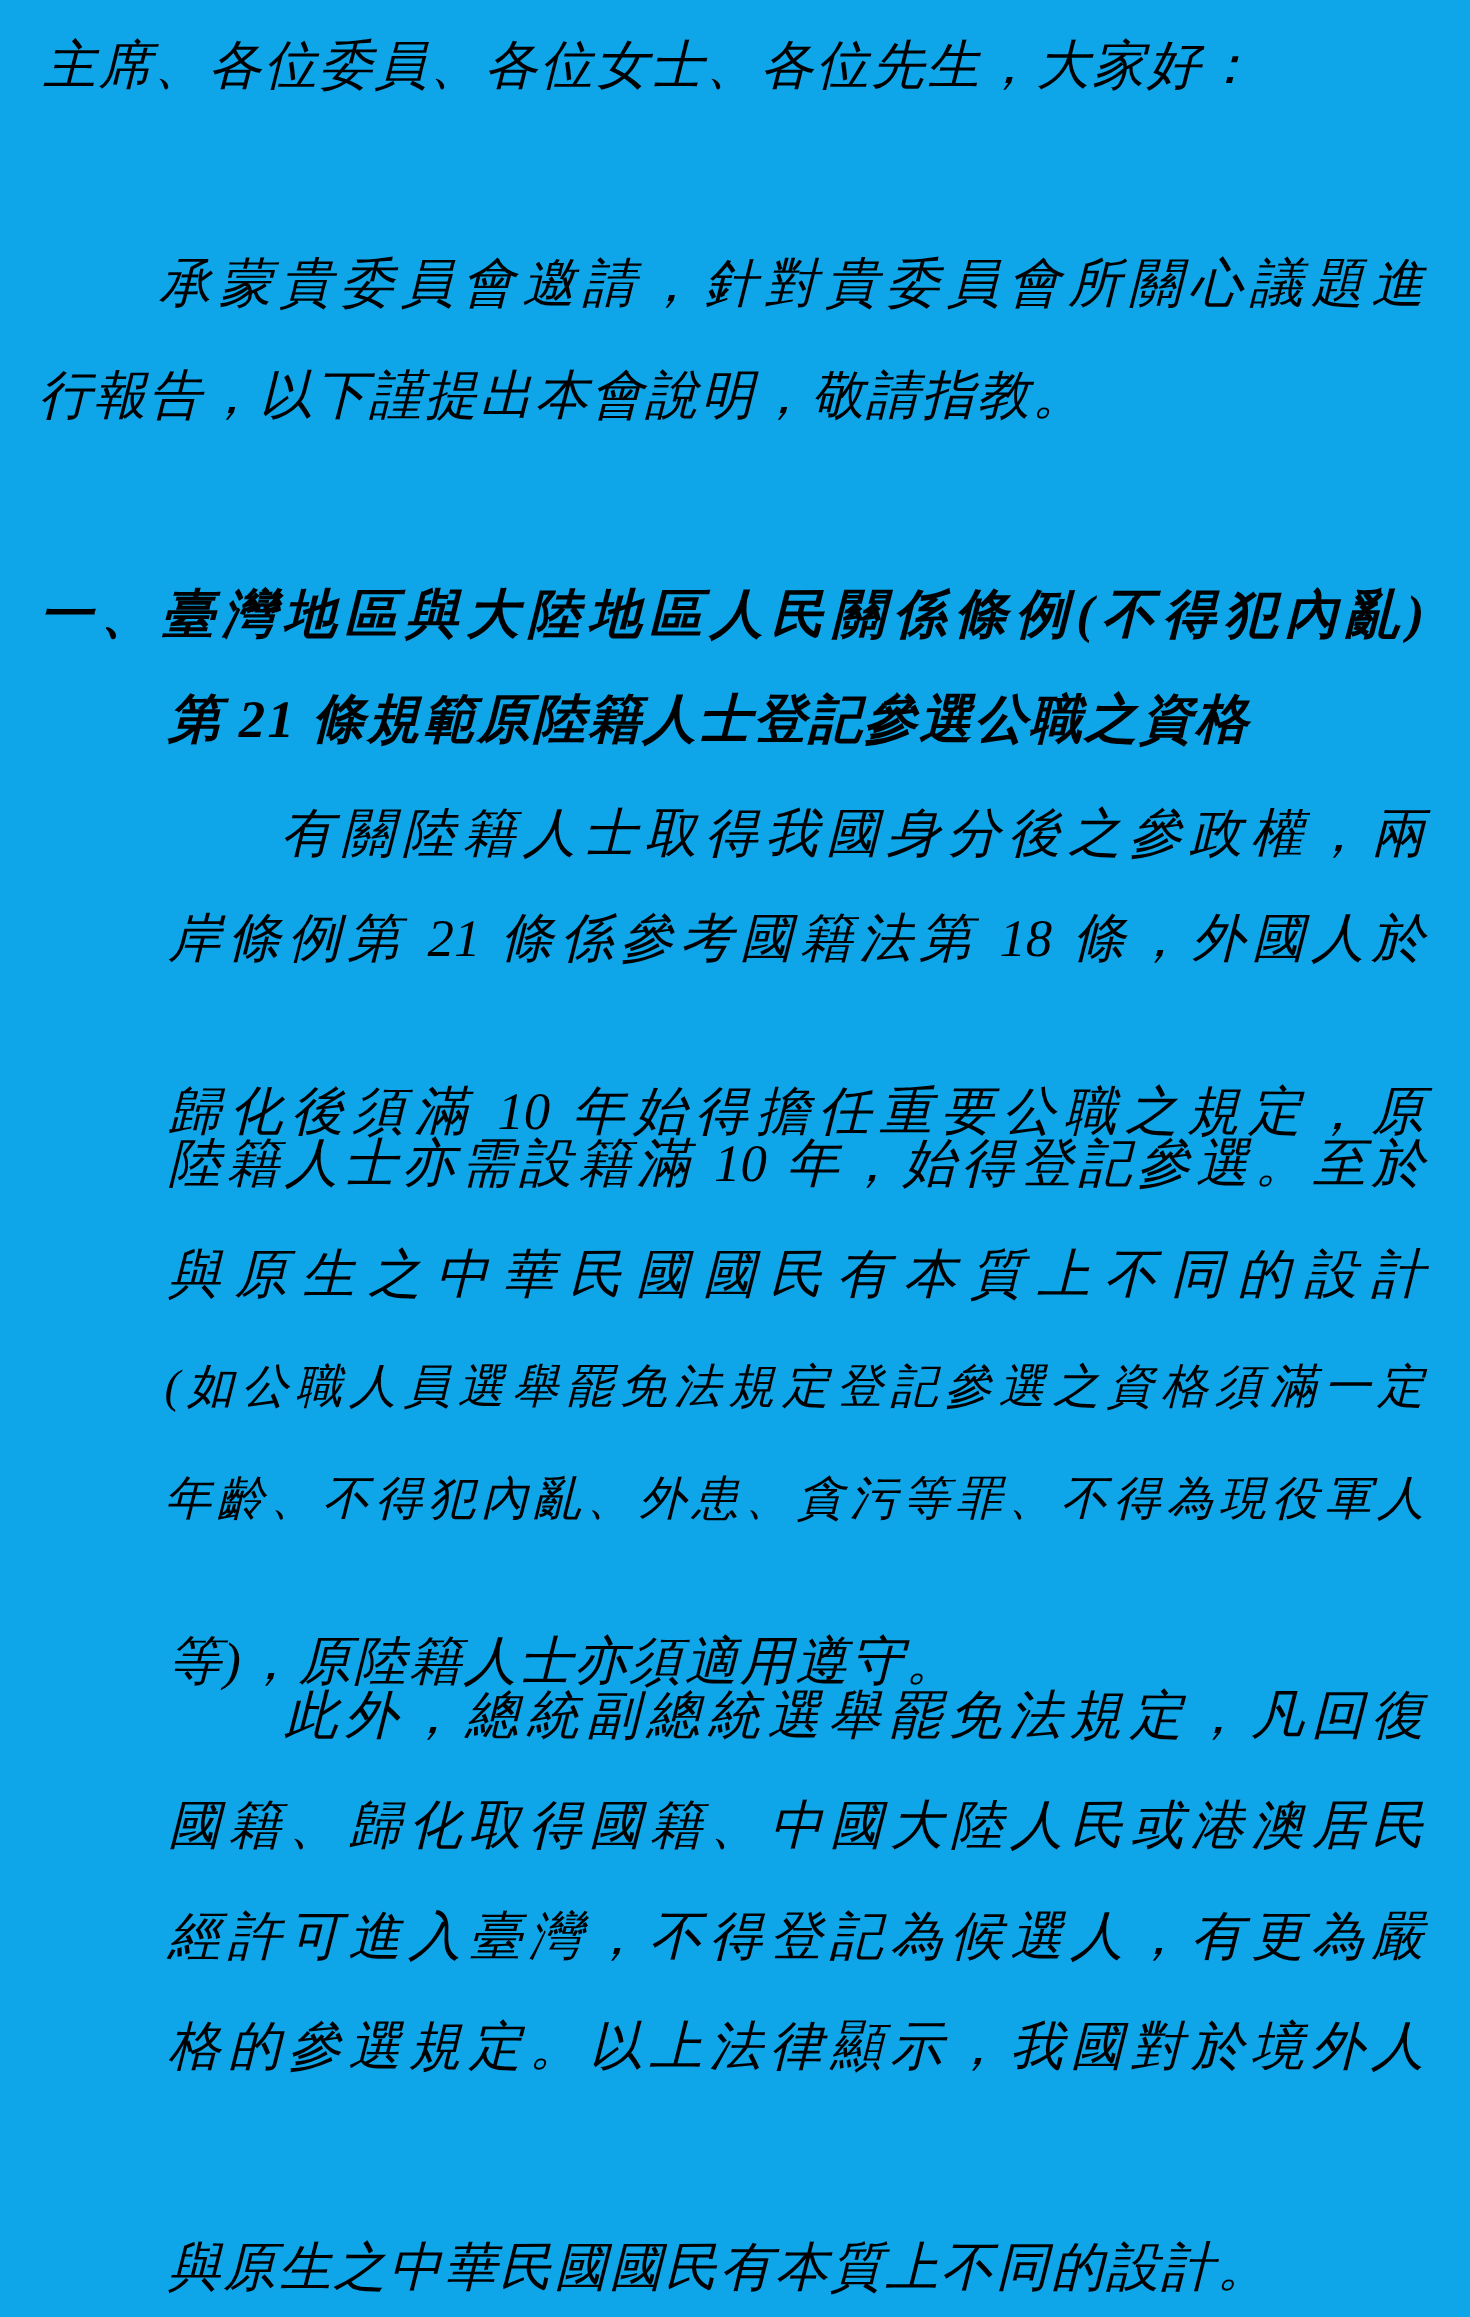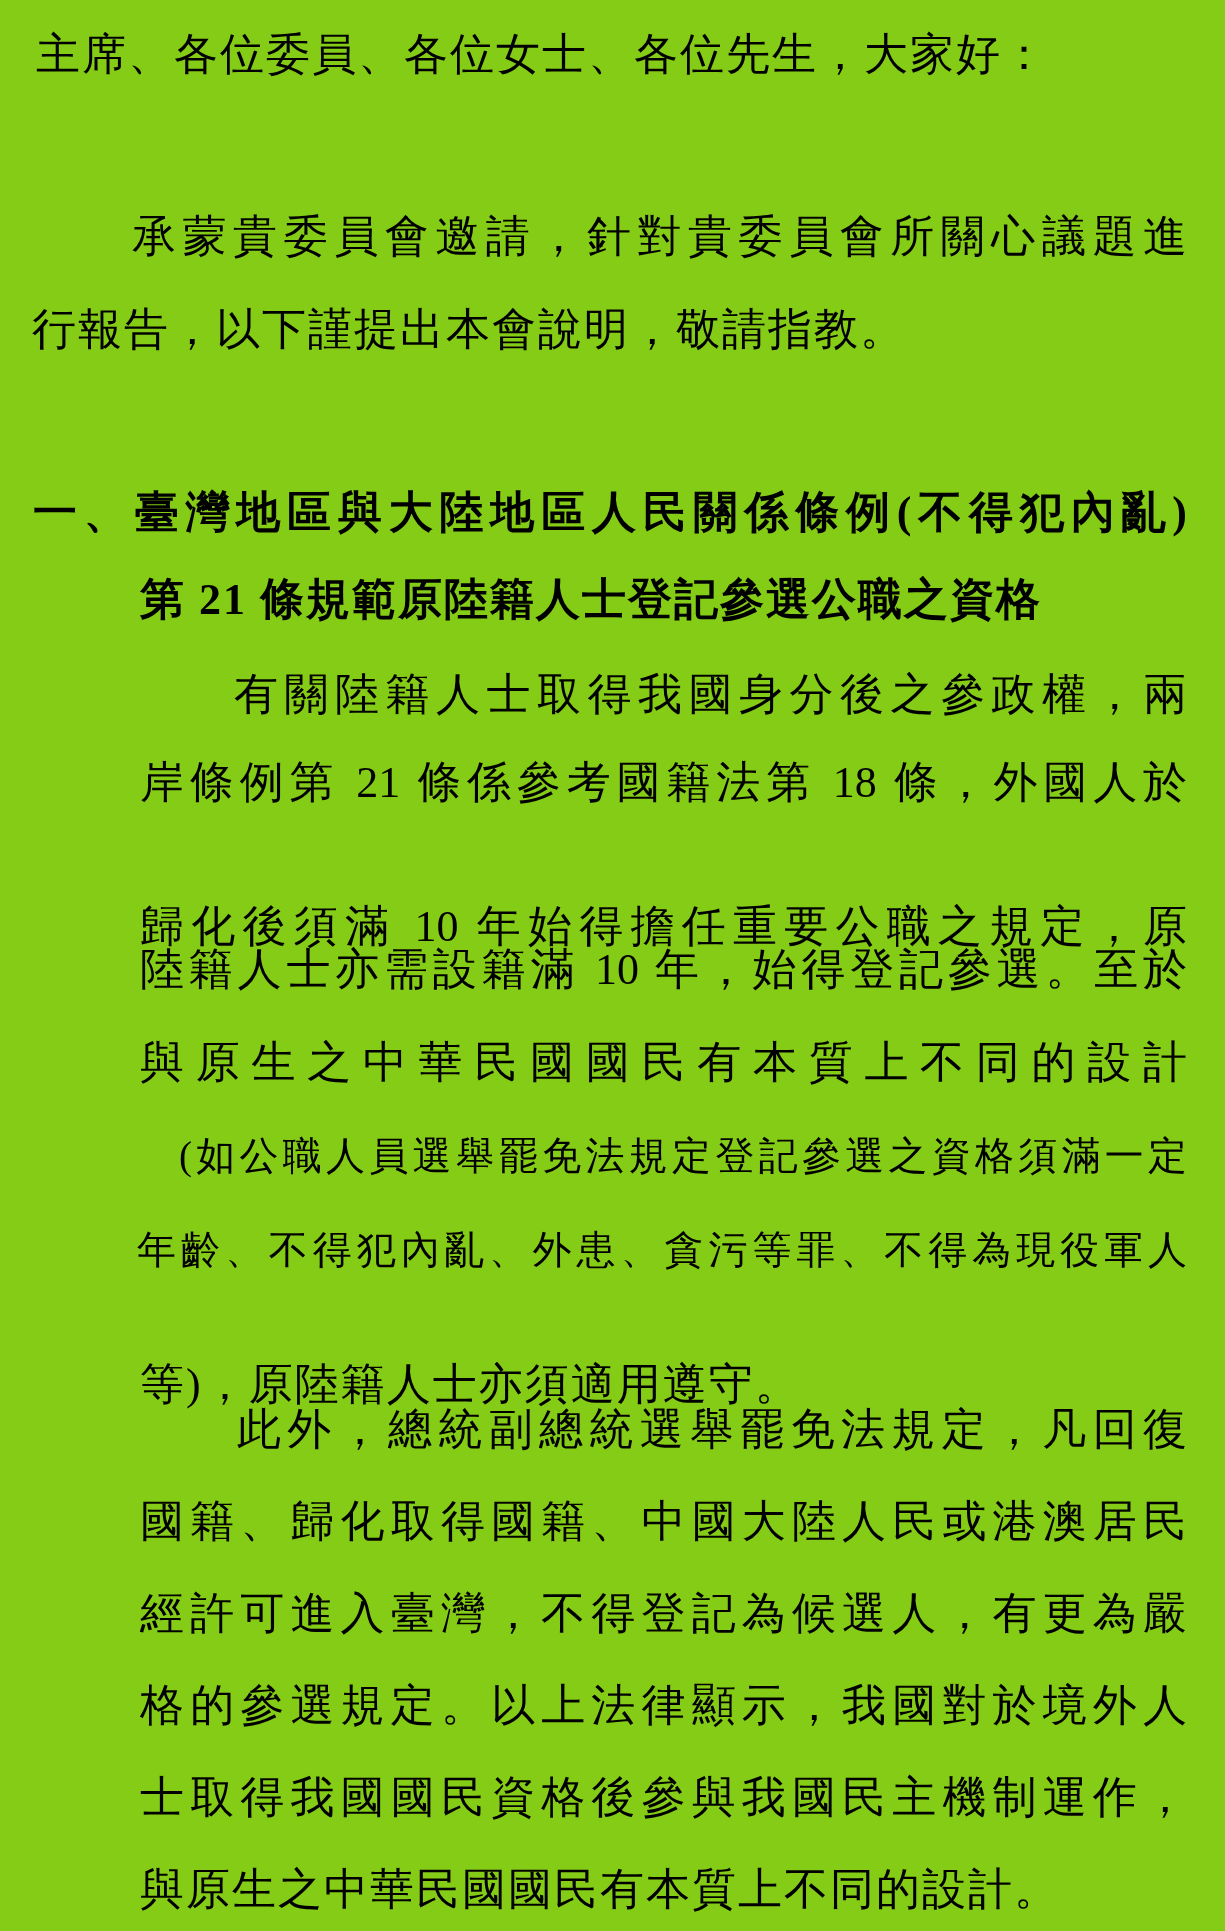"主席、各位委員、各位女士、各位先生，大家好：" main { background: #84cc16 -> #0ea5e9; font-style: none -> italic }
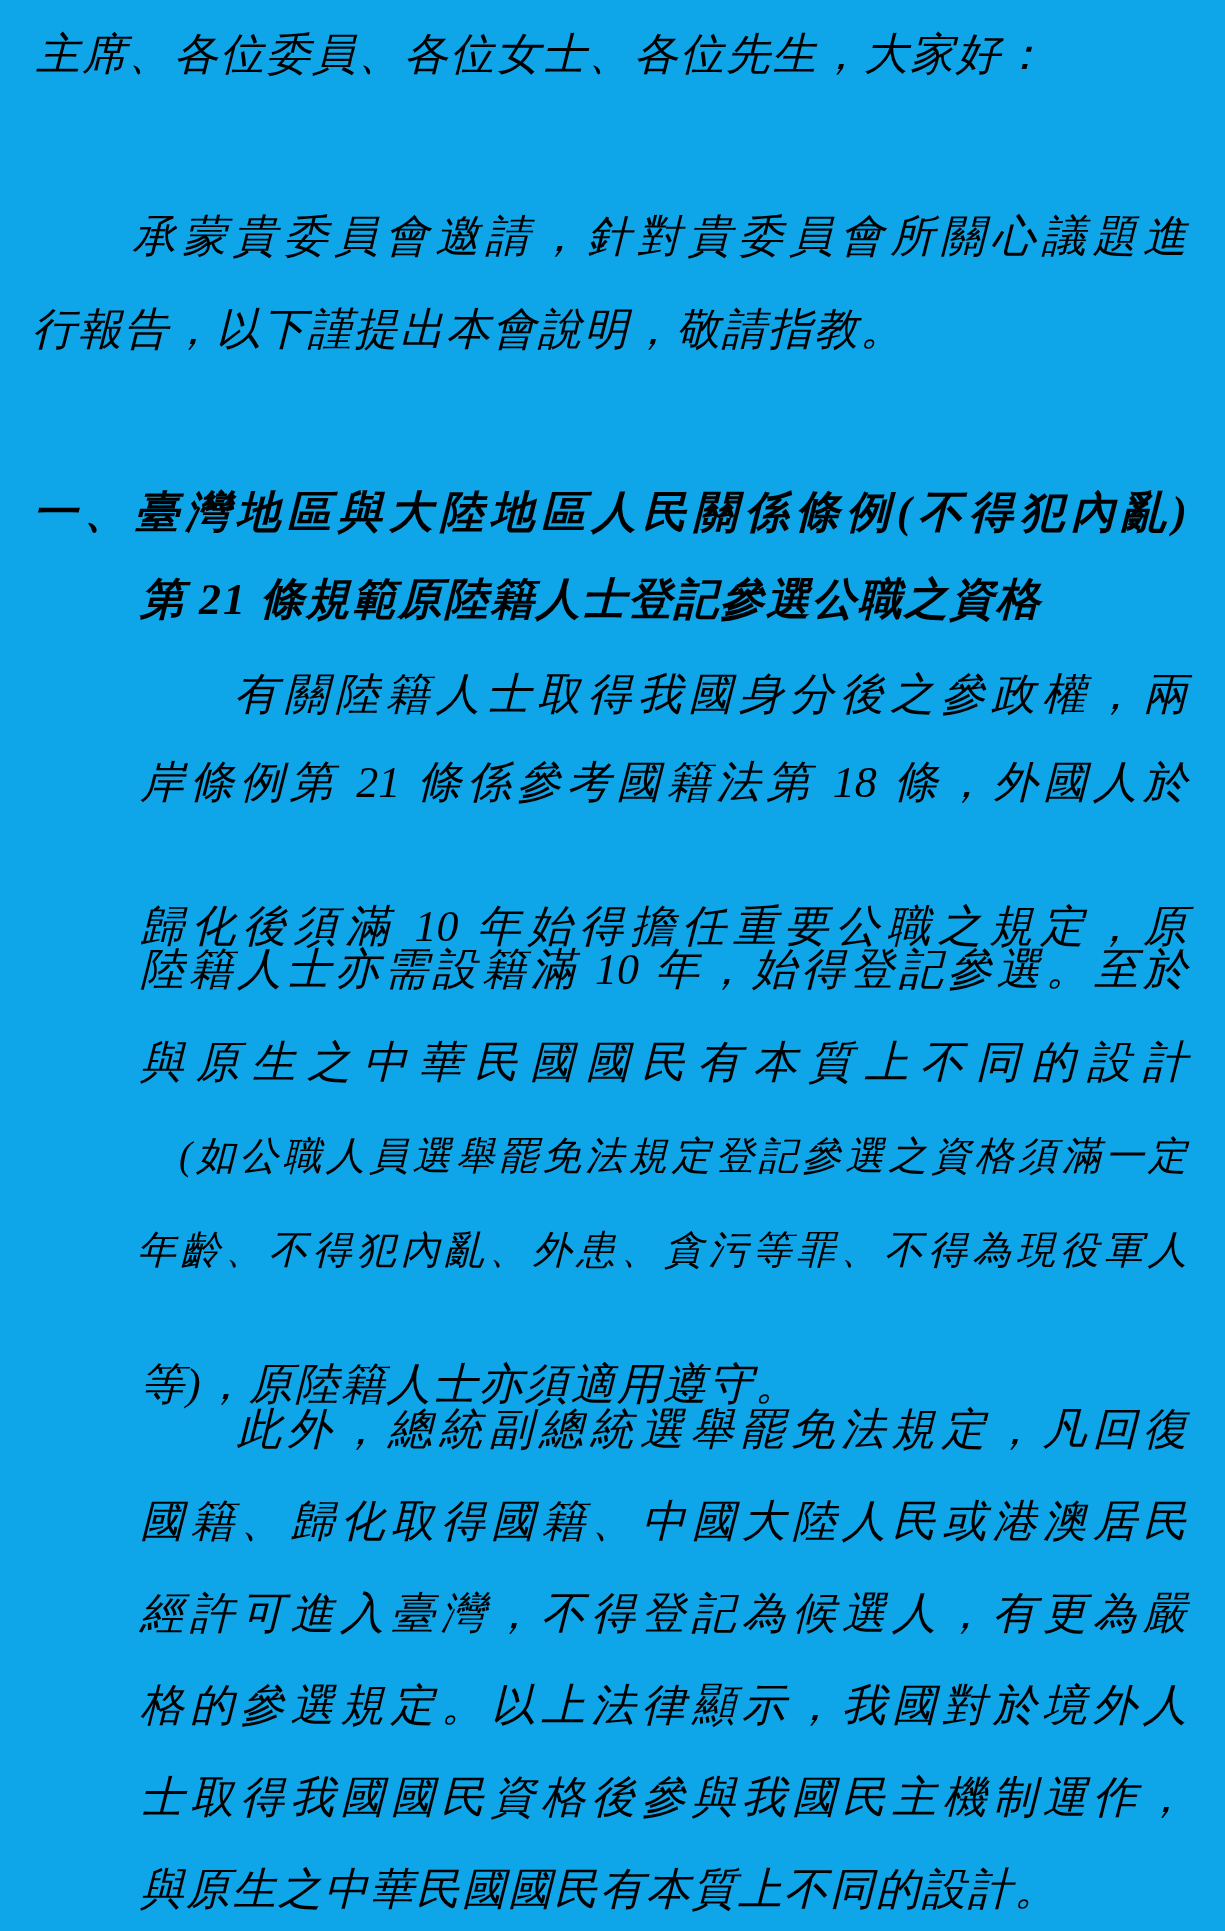"(如公職人員選舉罷免法規定登記參選之資格須滿一定" div.line { margin-left: 42px -> none }
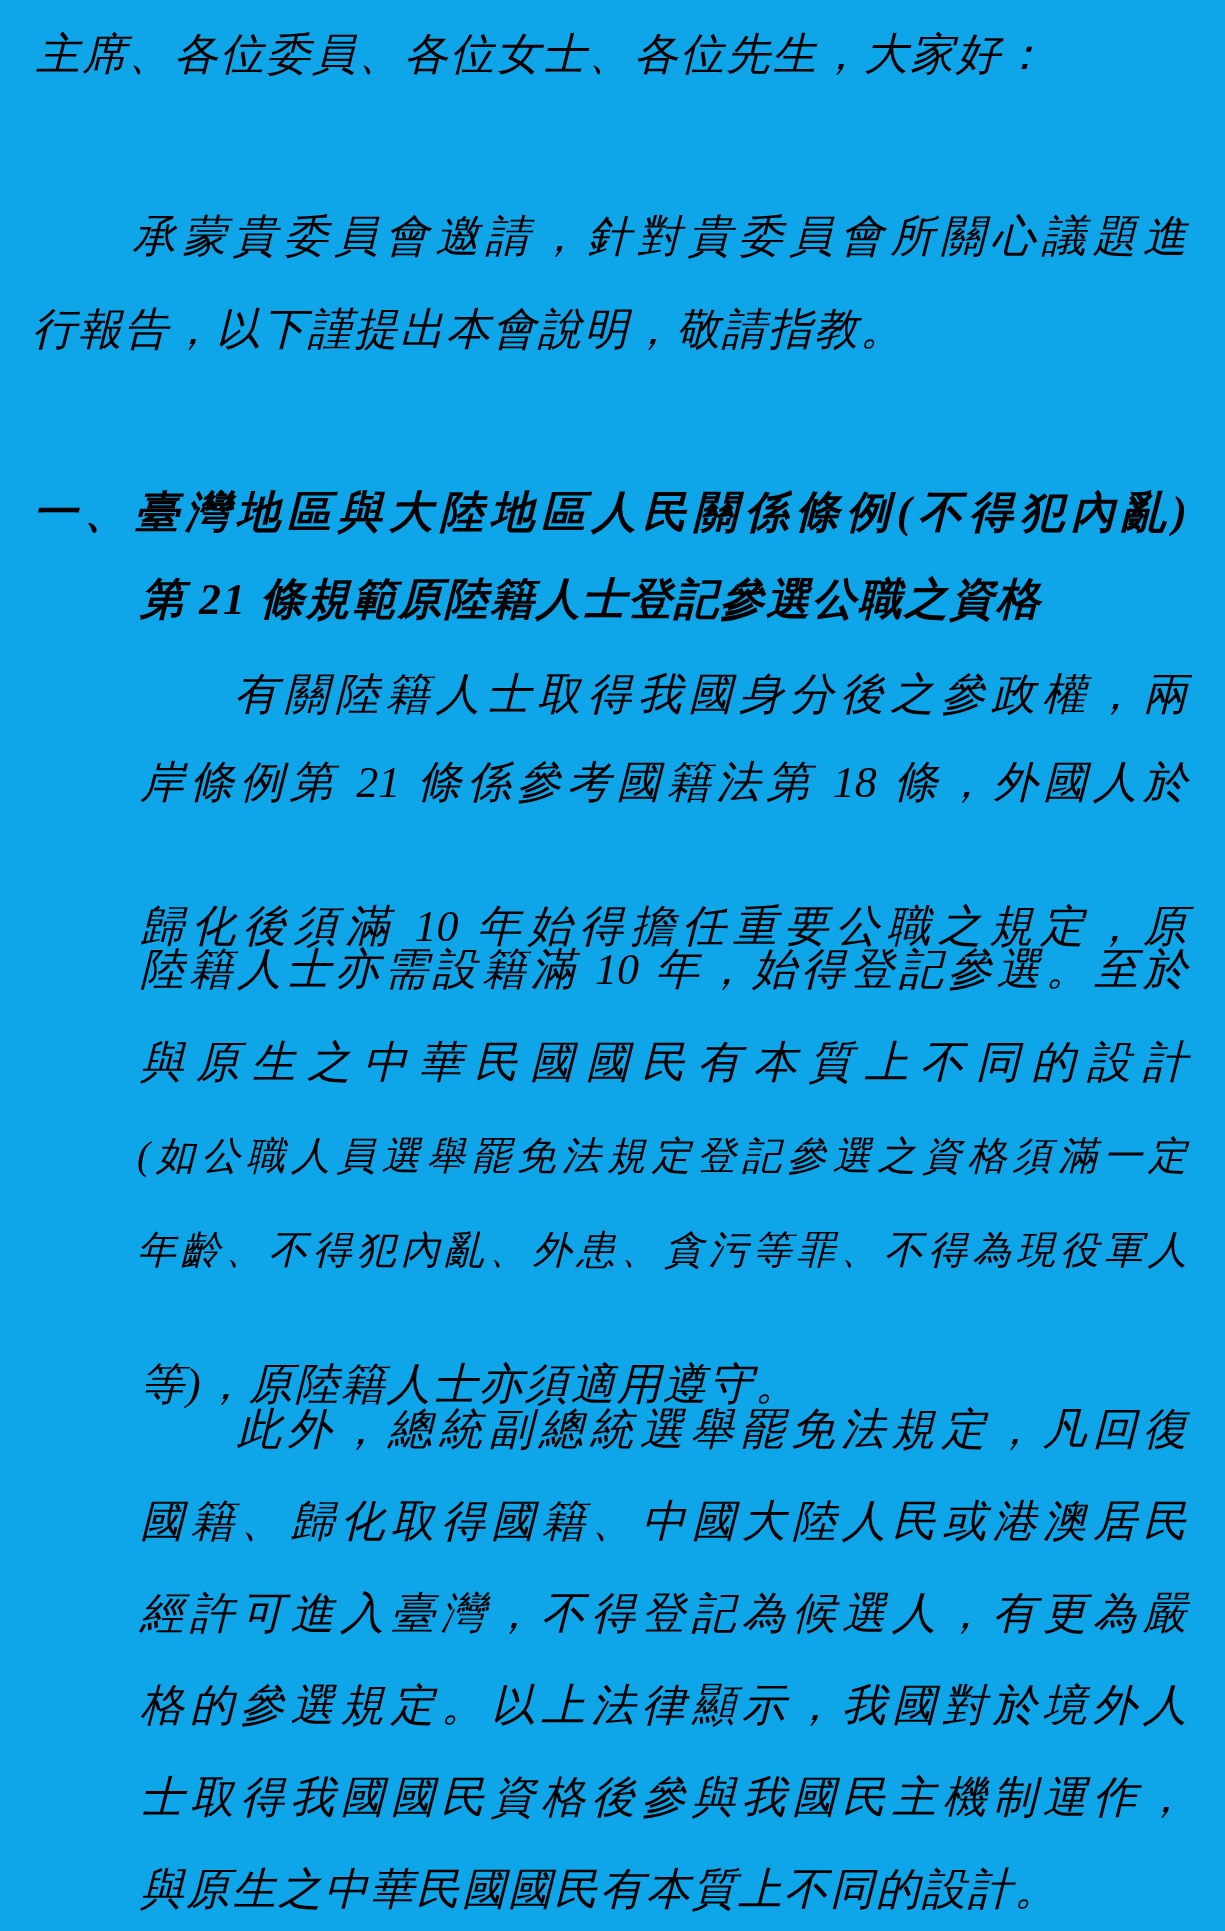"士取得我國國民資格後參與我國民主機制運作，" div.line { html: <div>士取得我國國民資格後參與我國民主機制運作，</div> -> none }
